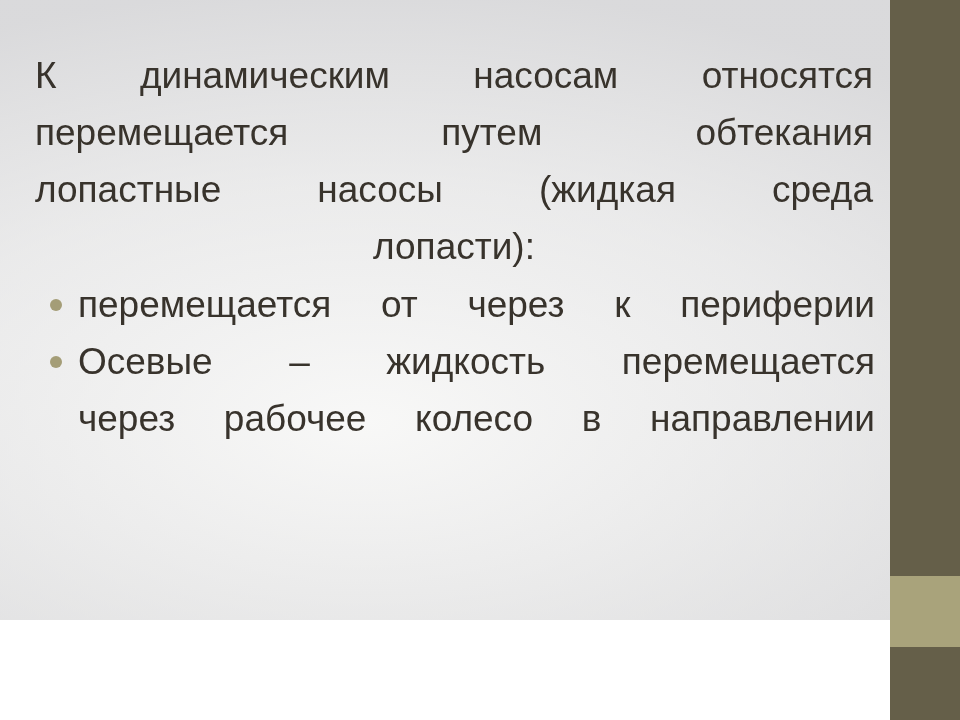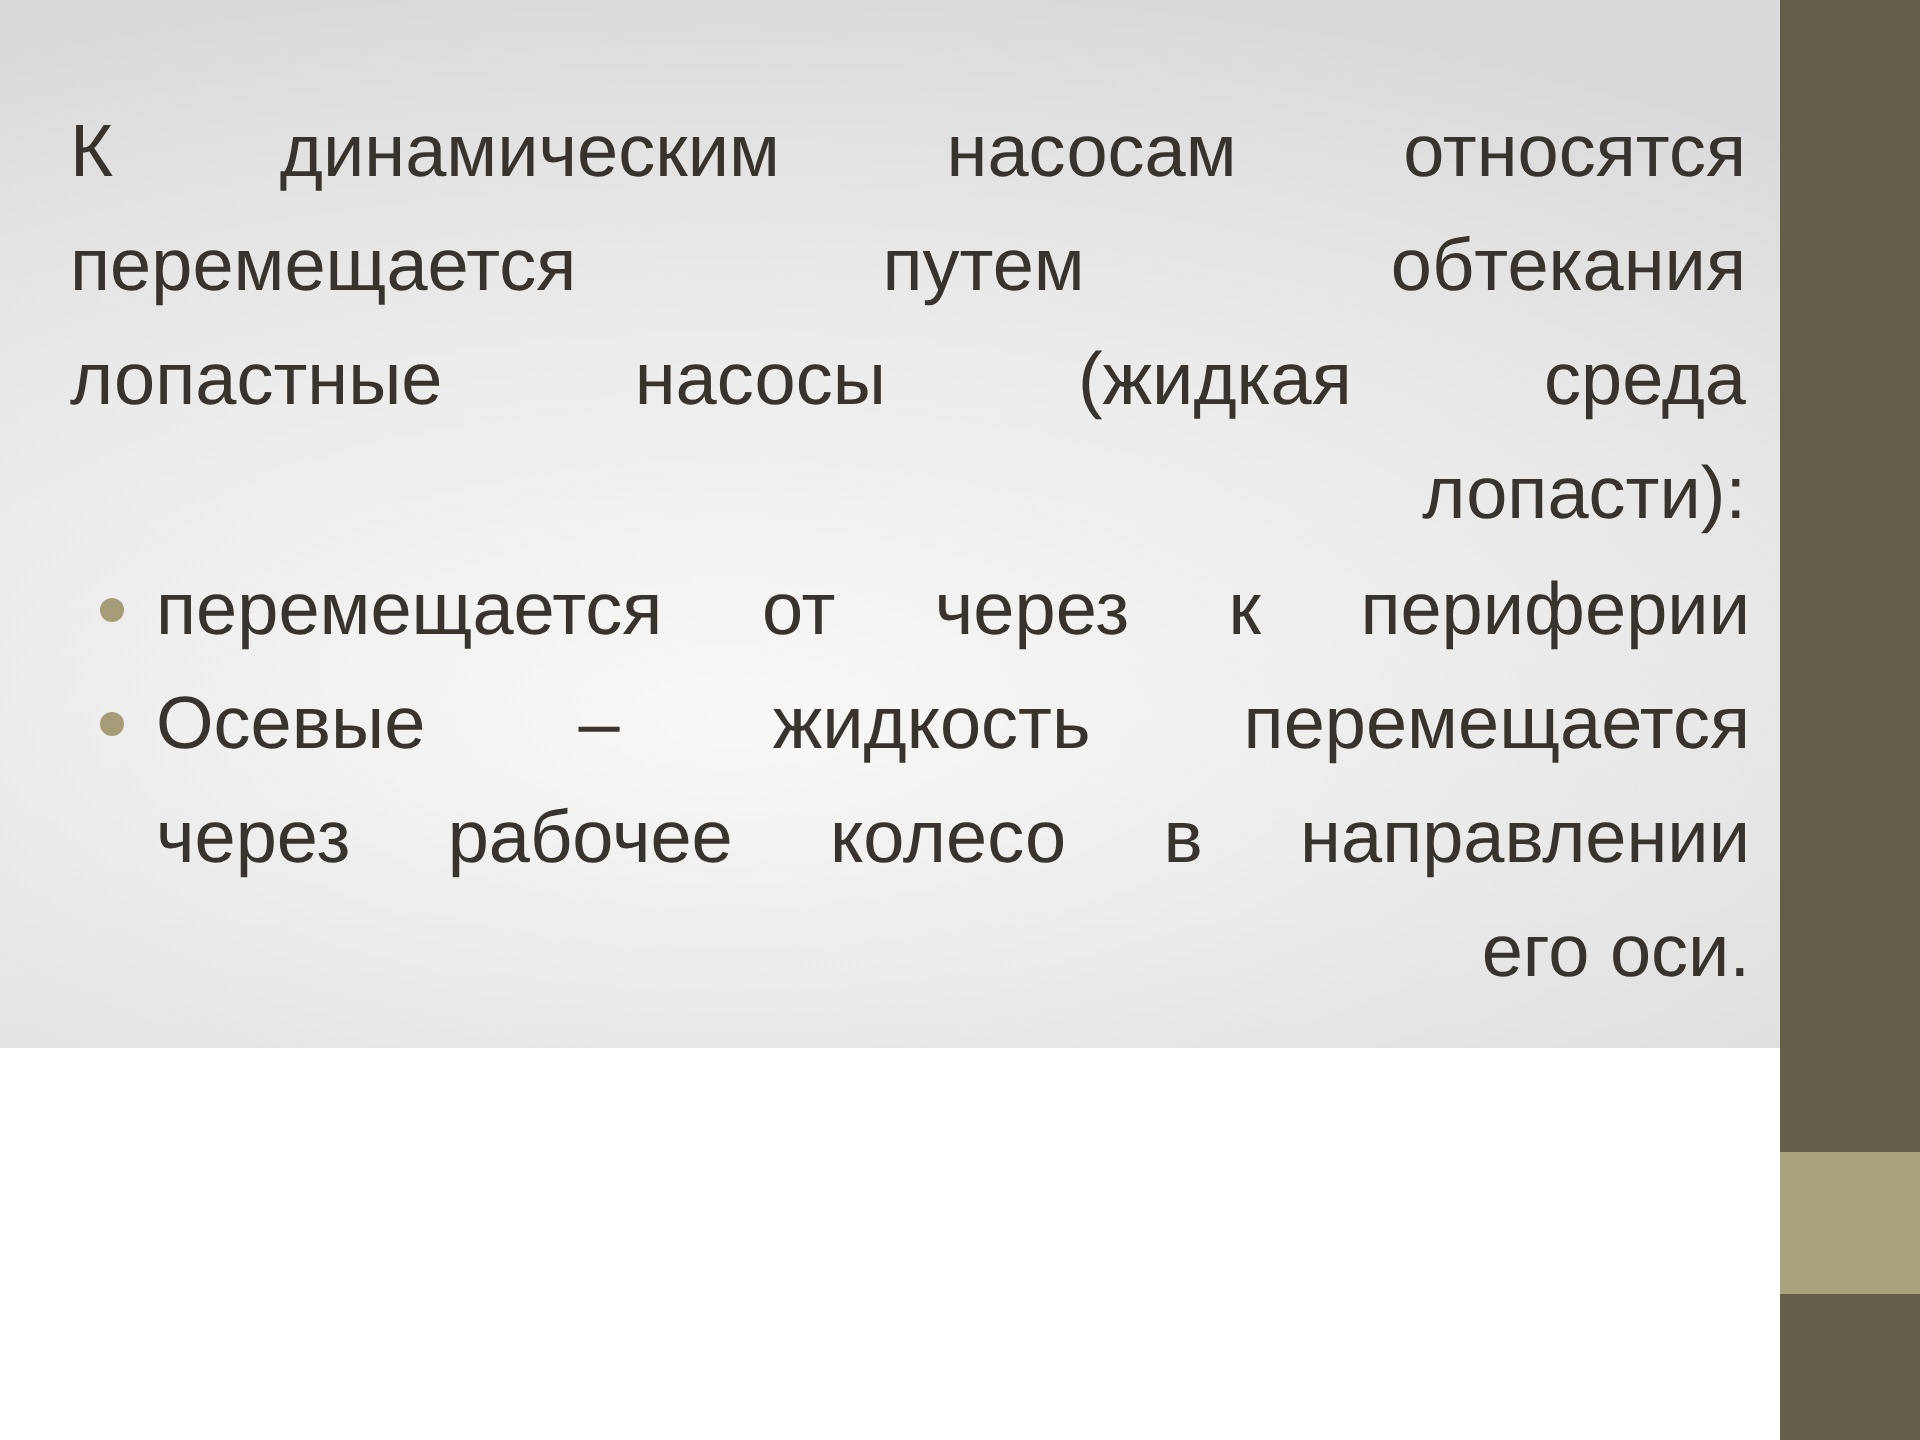"К динамическим насосам относятся" .slide { height: 524px -> 620px }
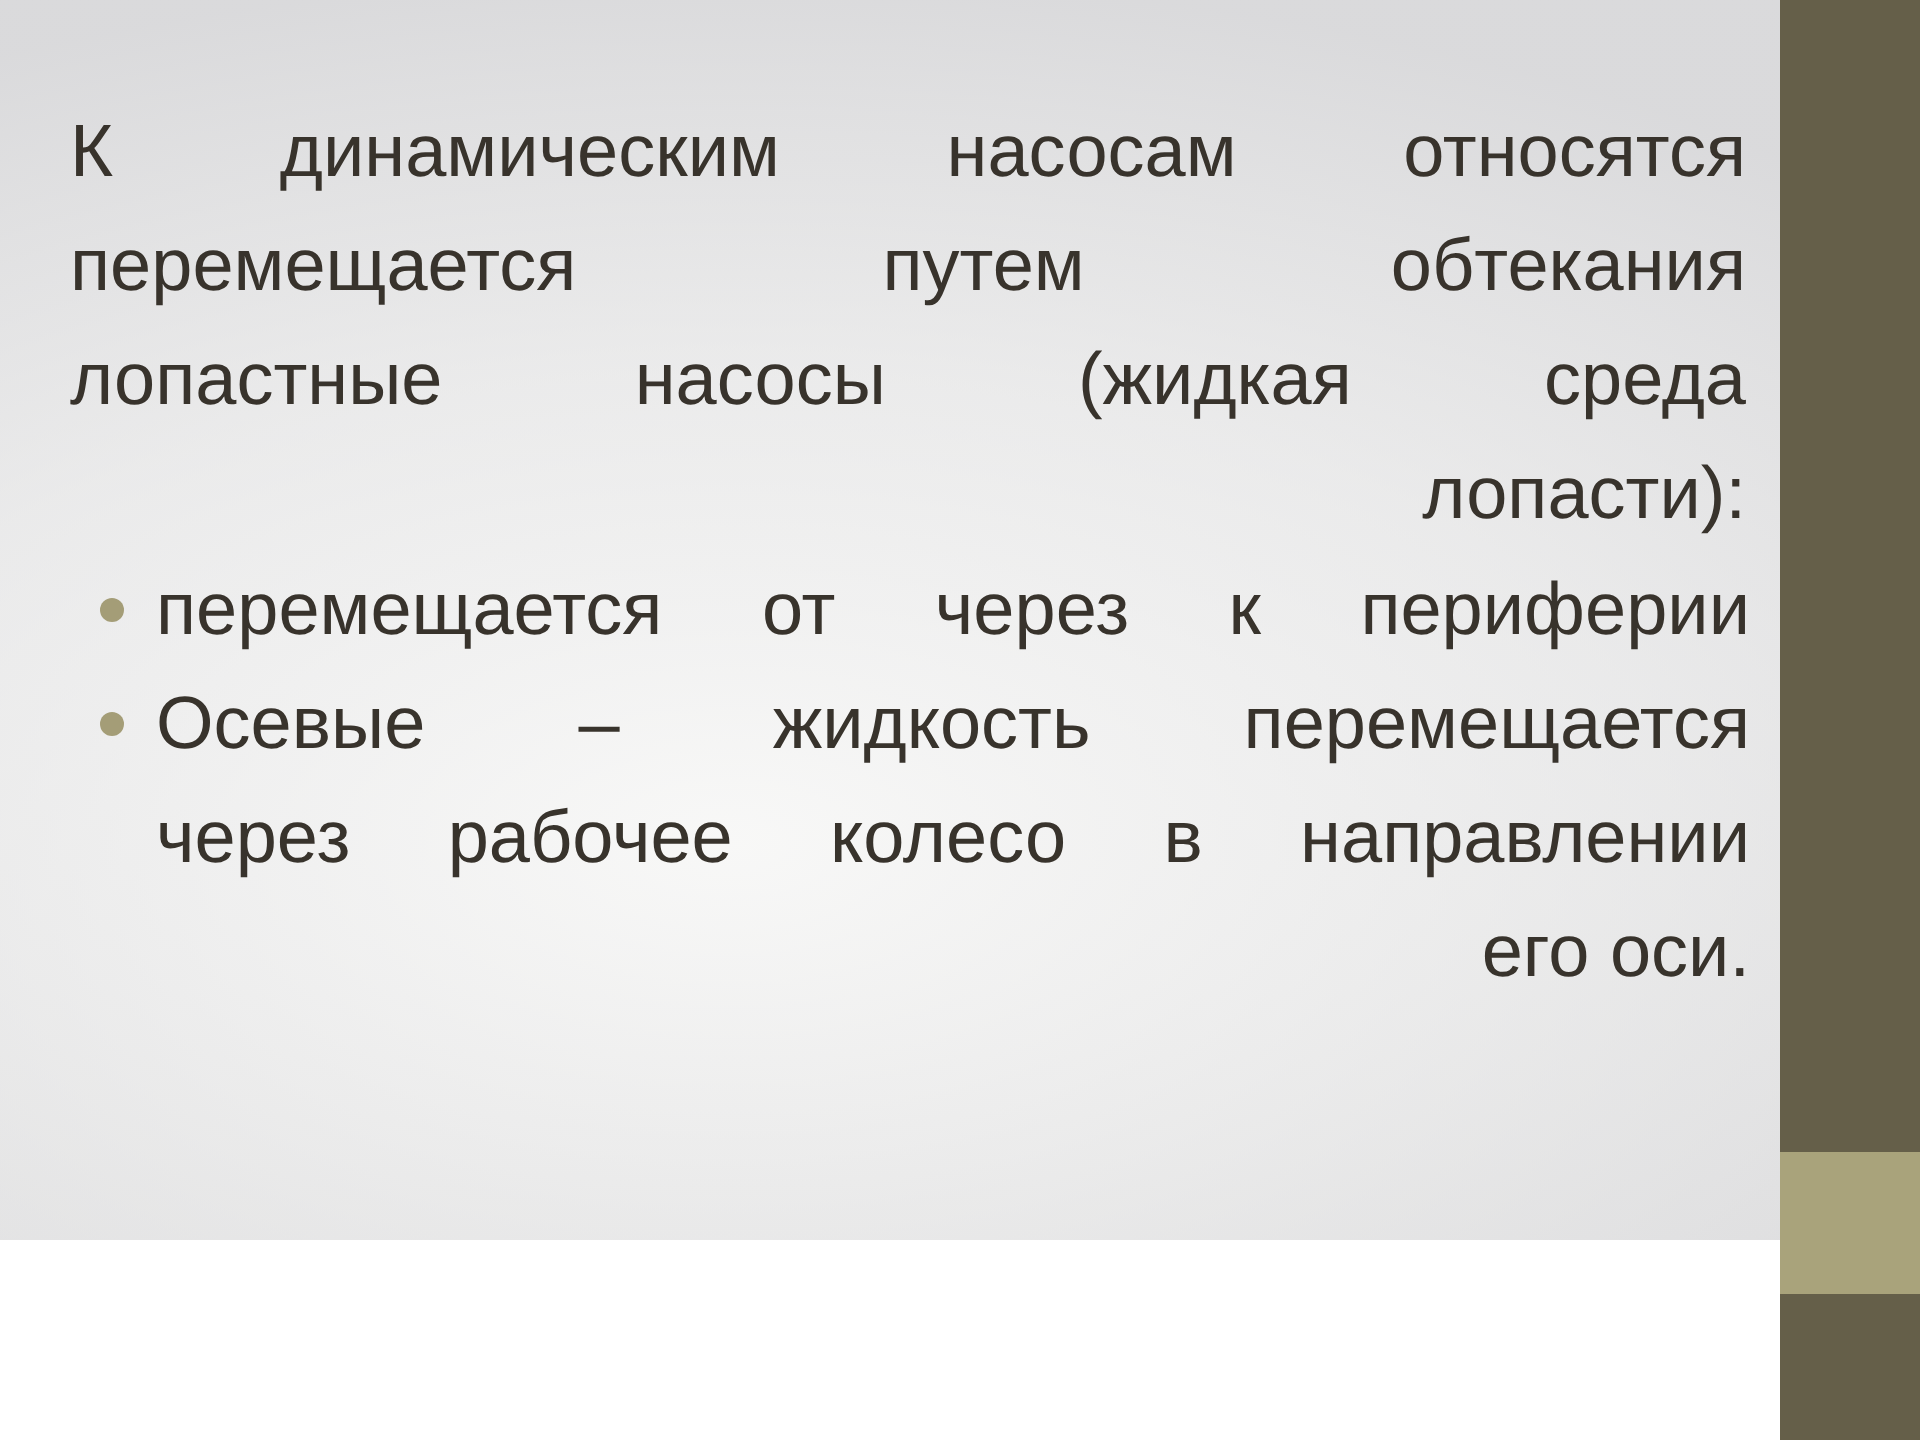"лопасти):" .ll { text-align: right -> center }
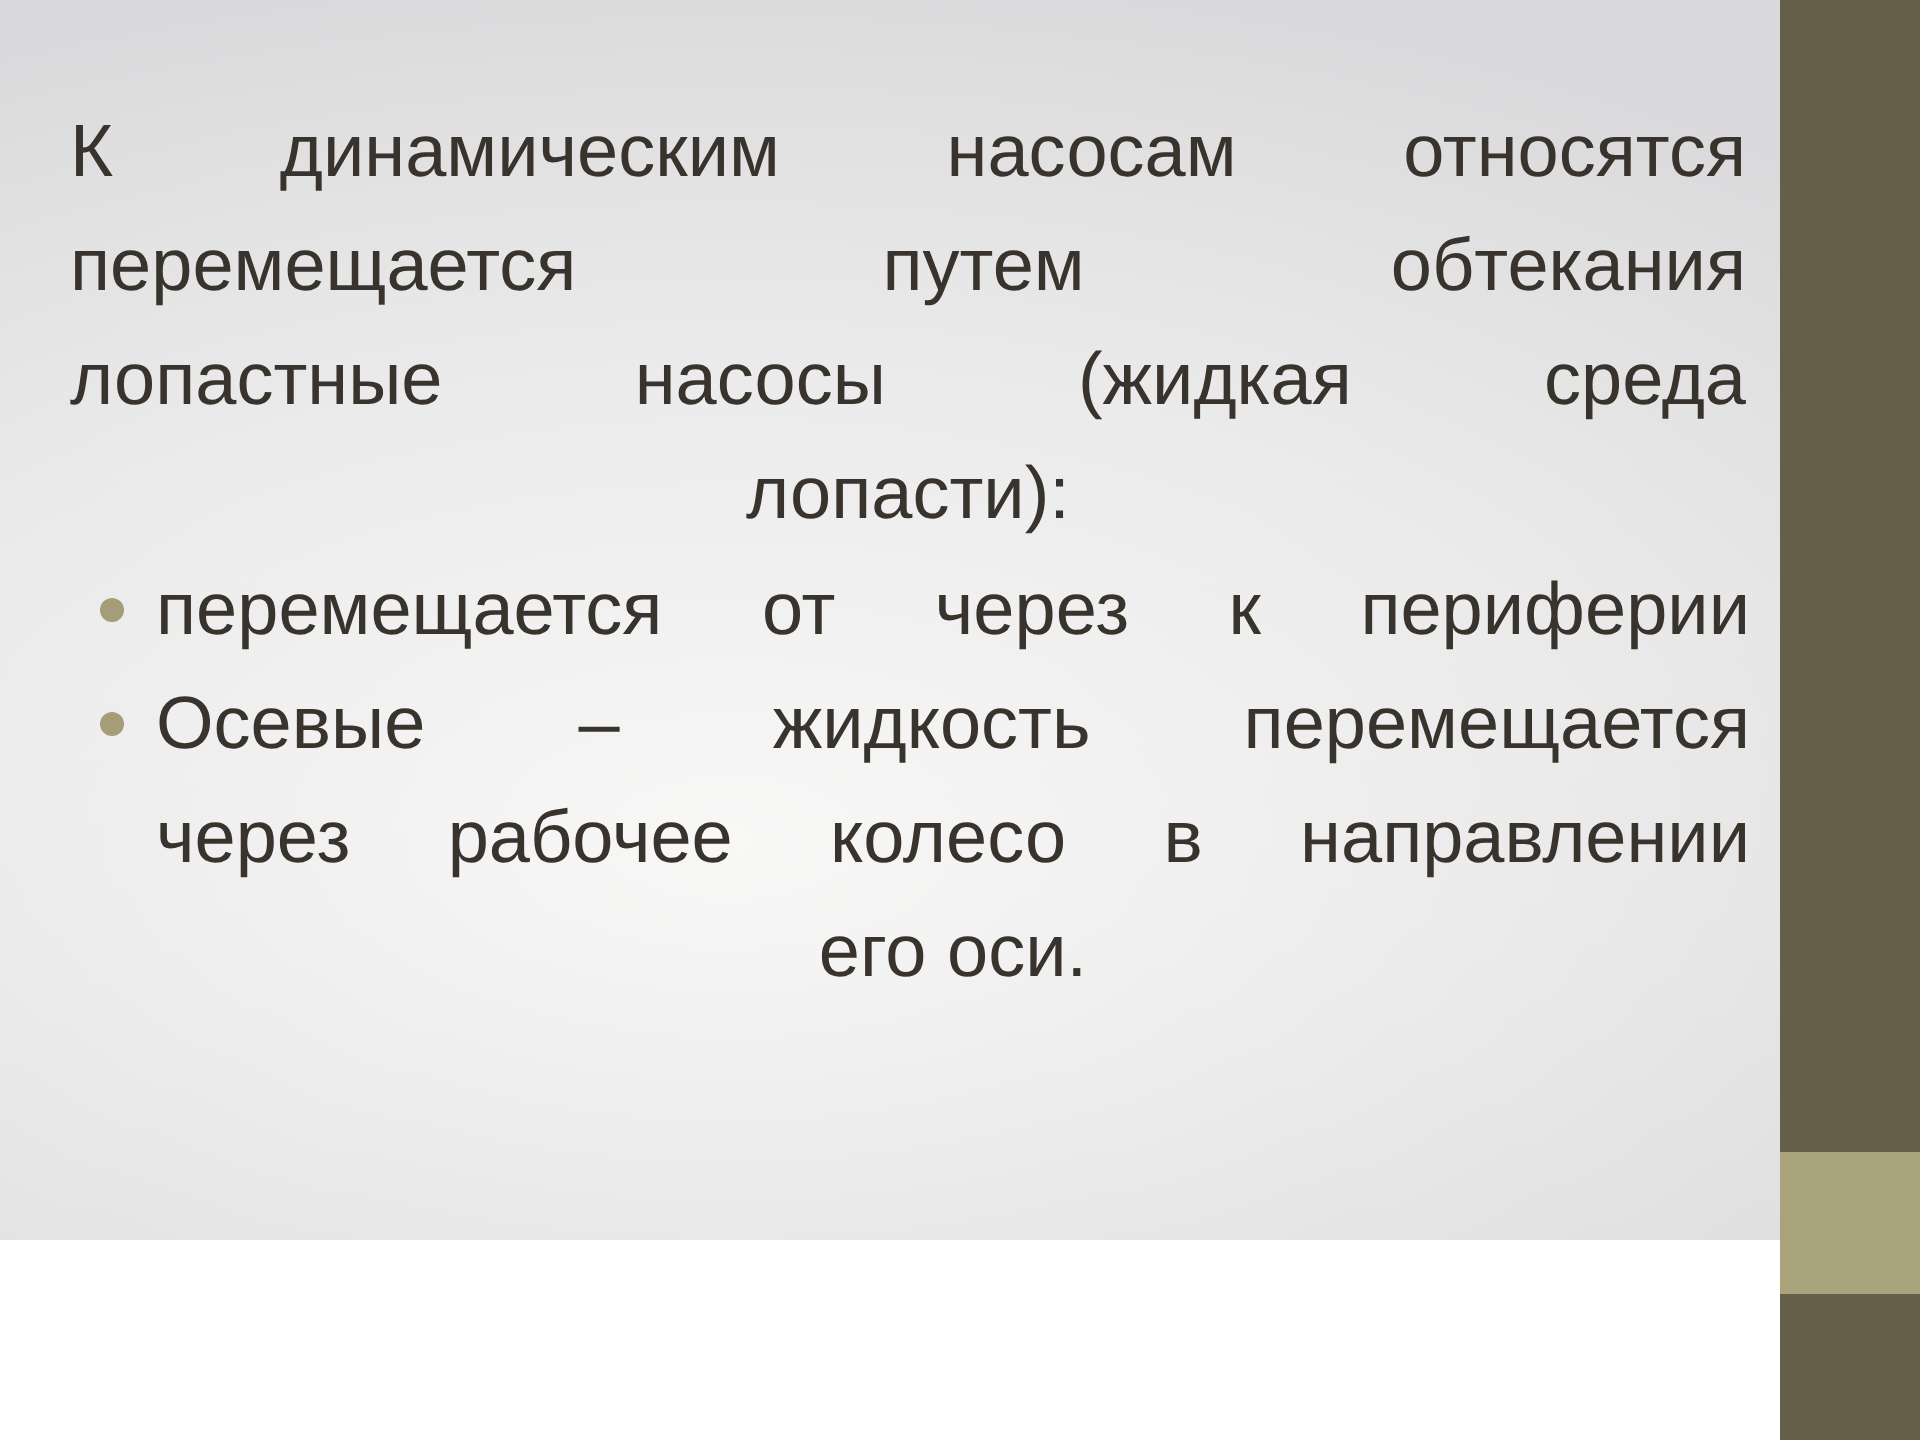"его оси." div.textline { html: <div>его оси.</div> -> none }
